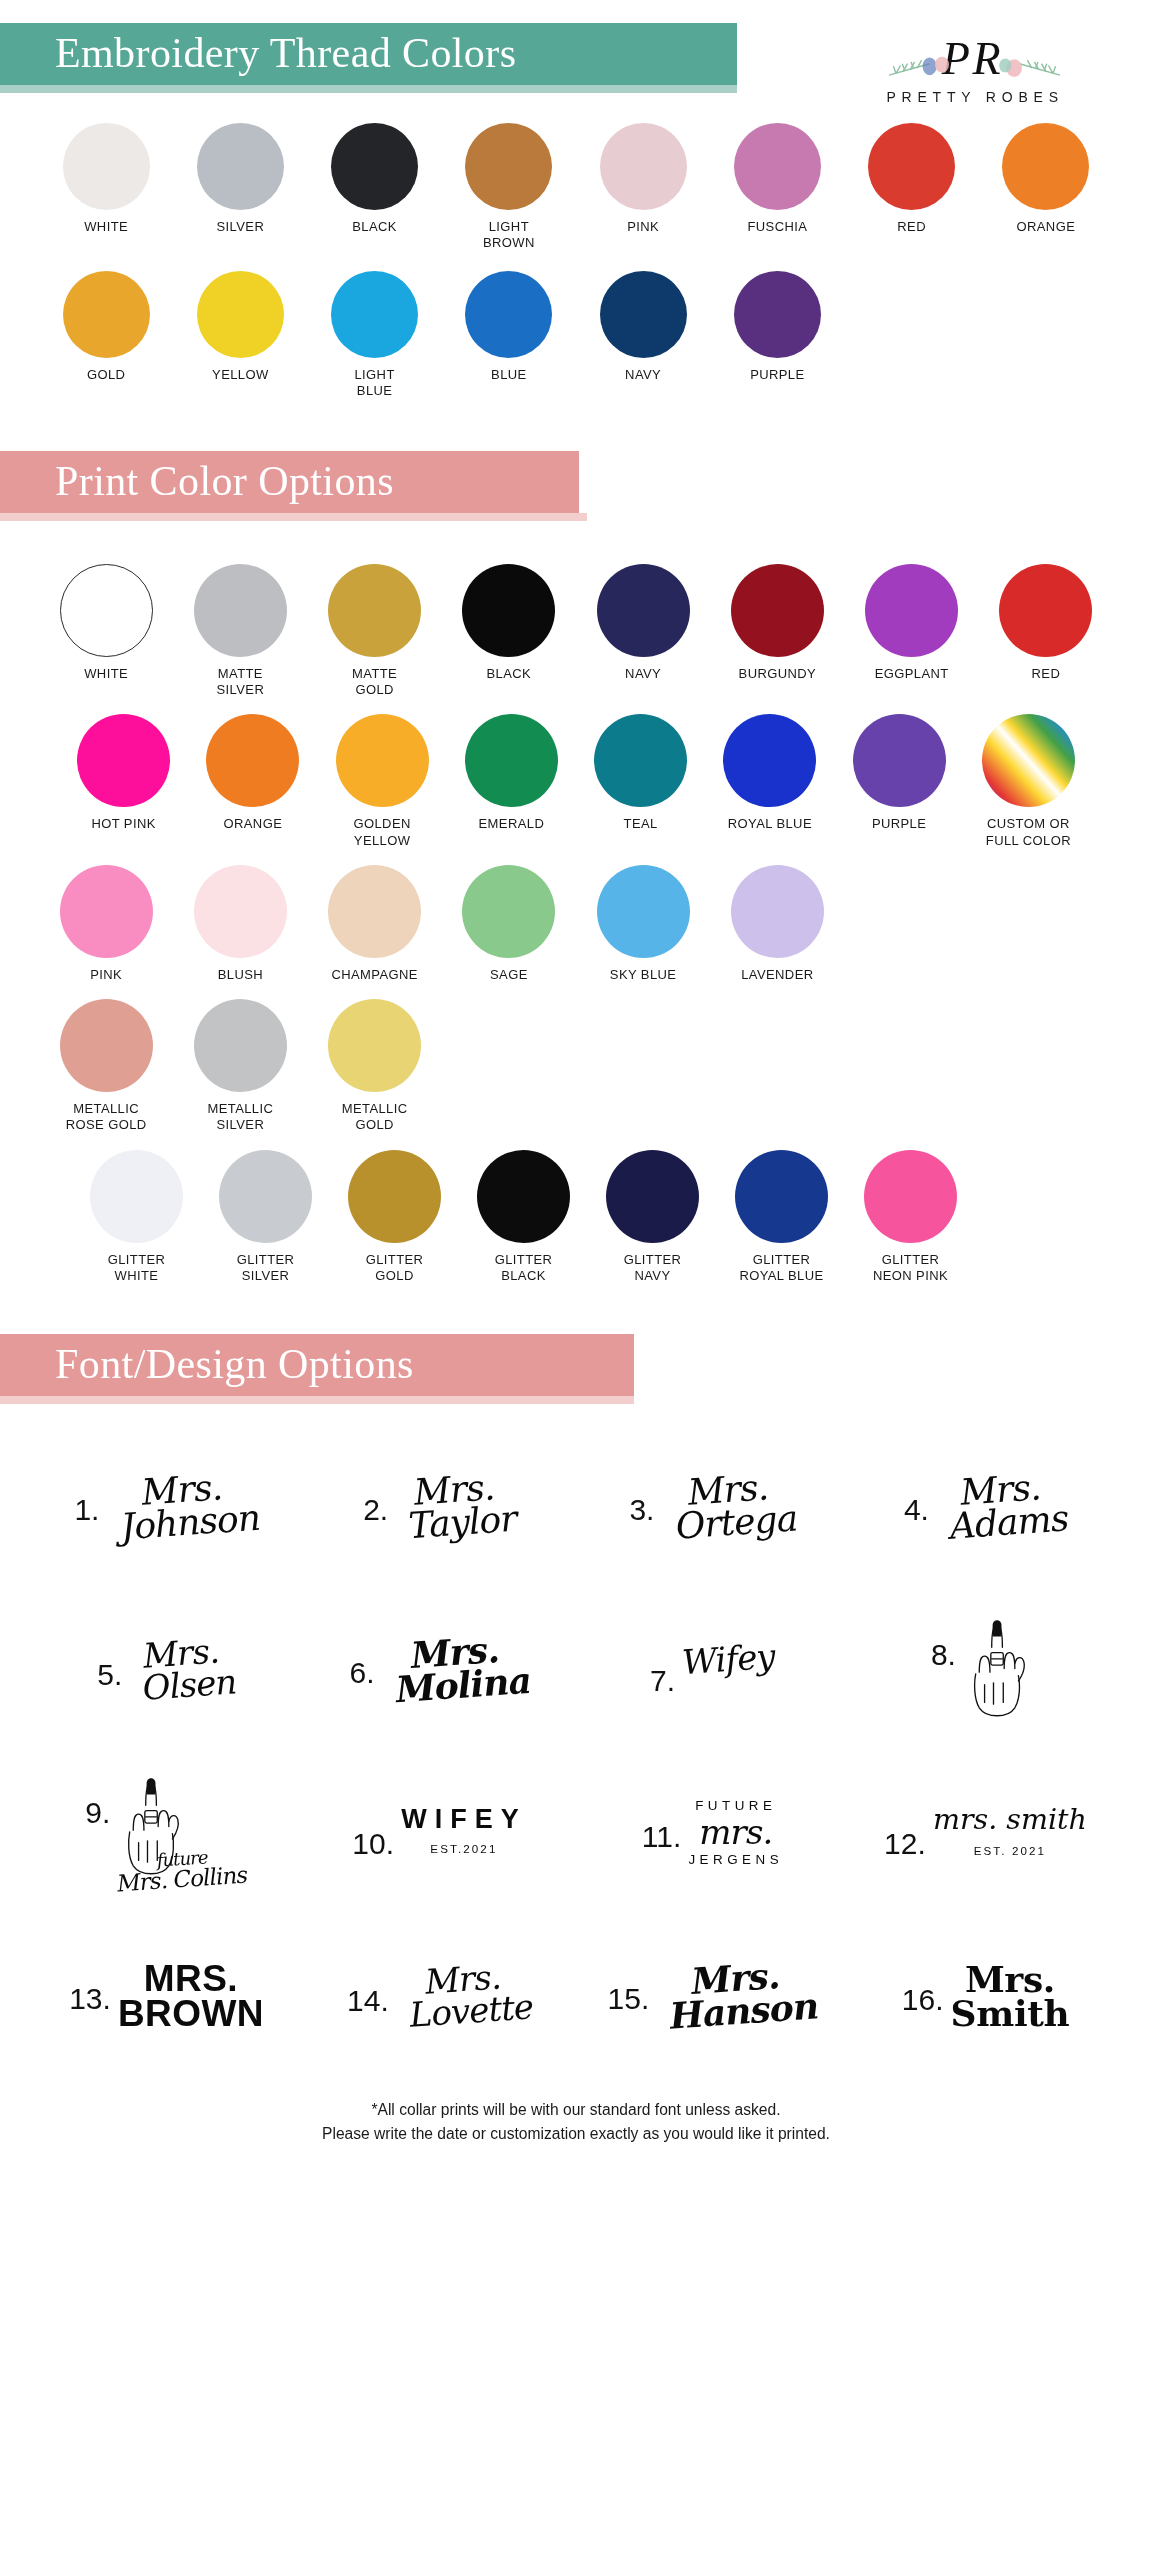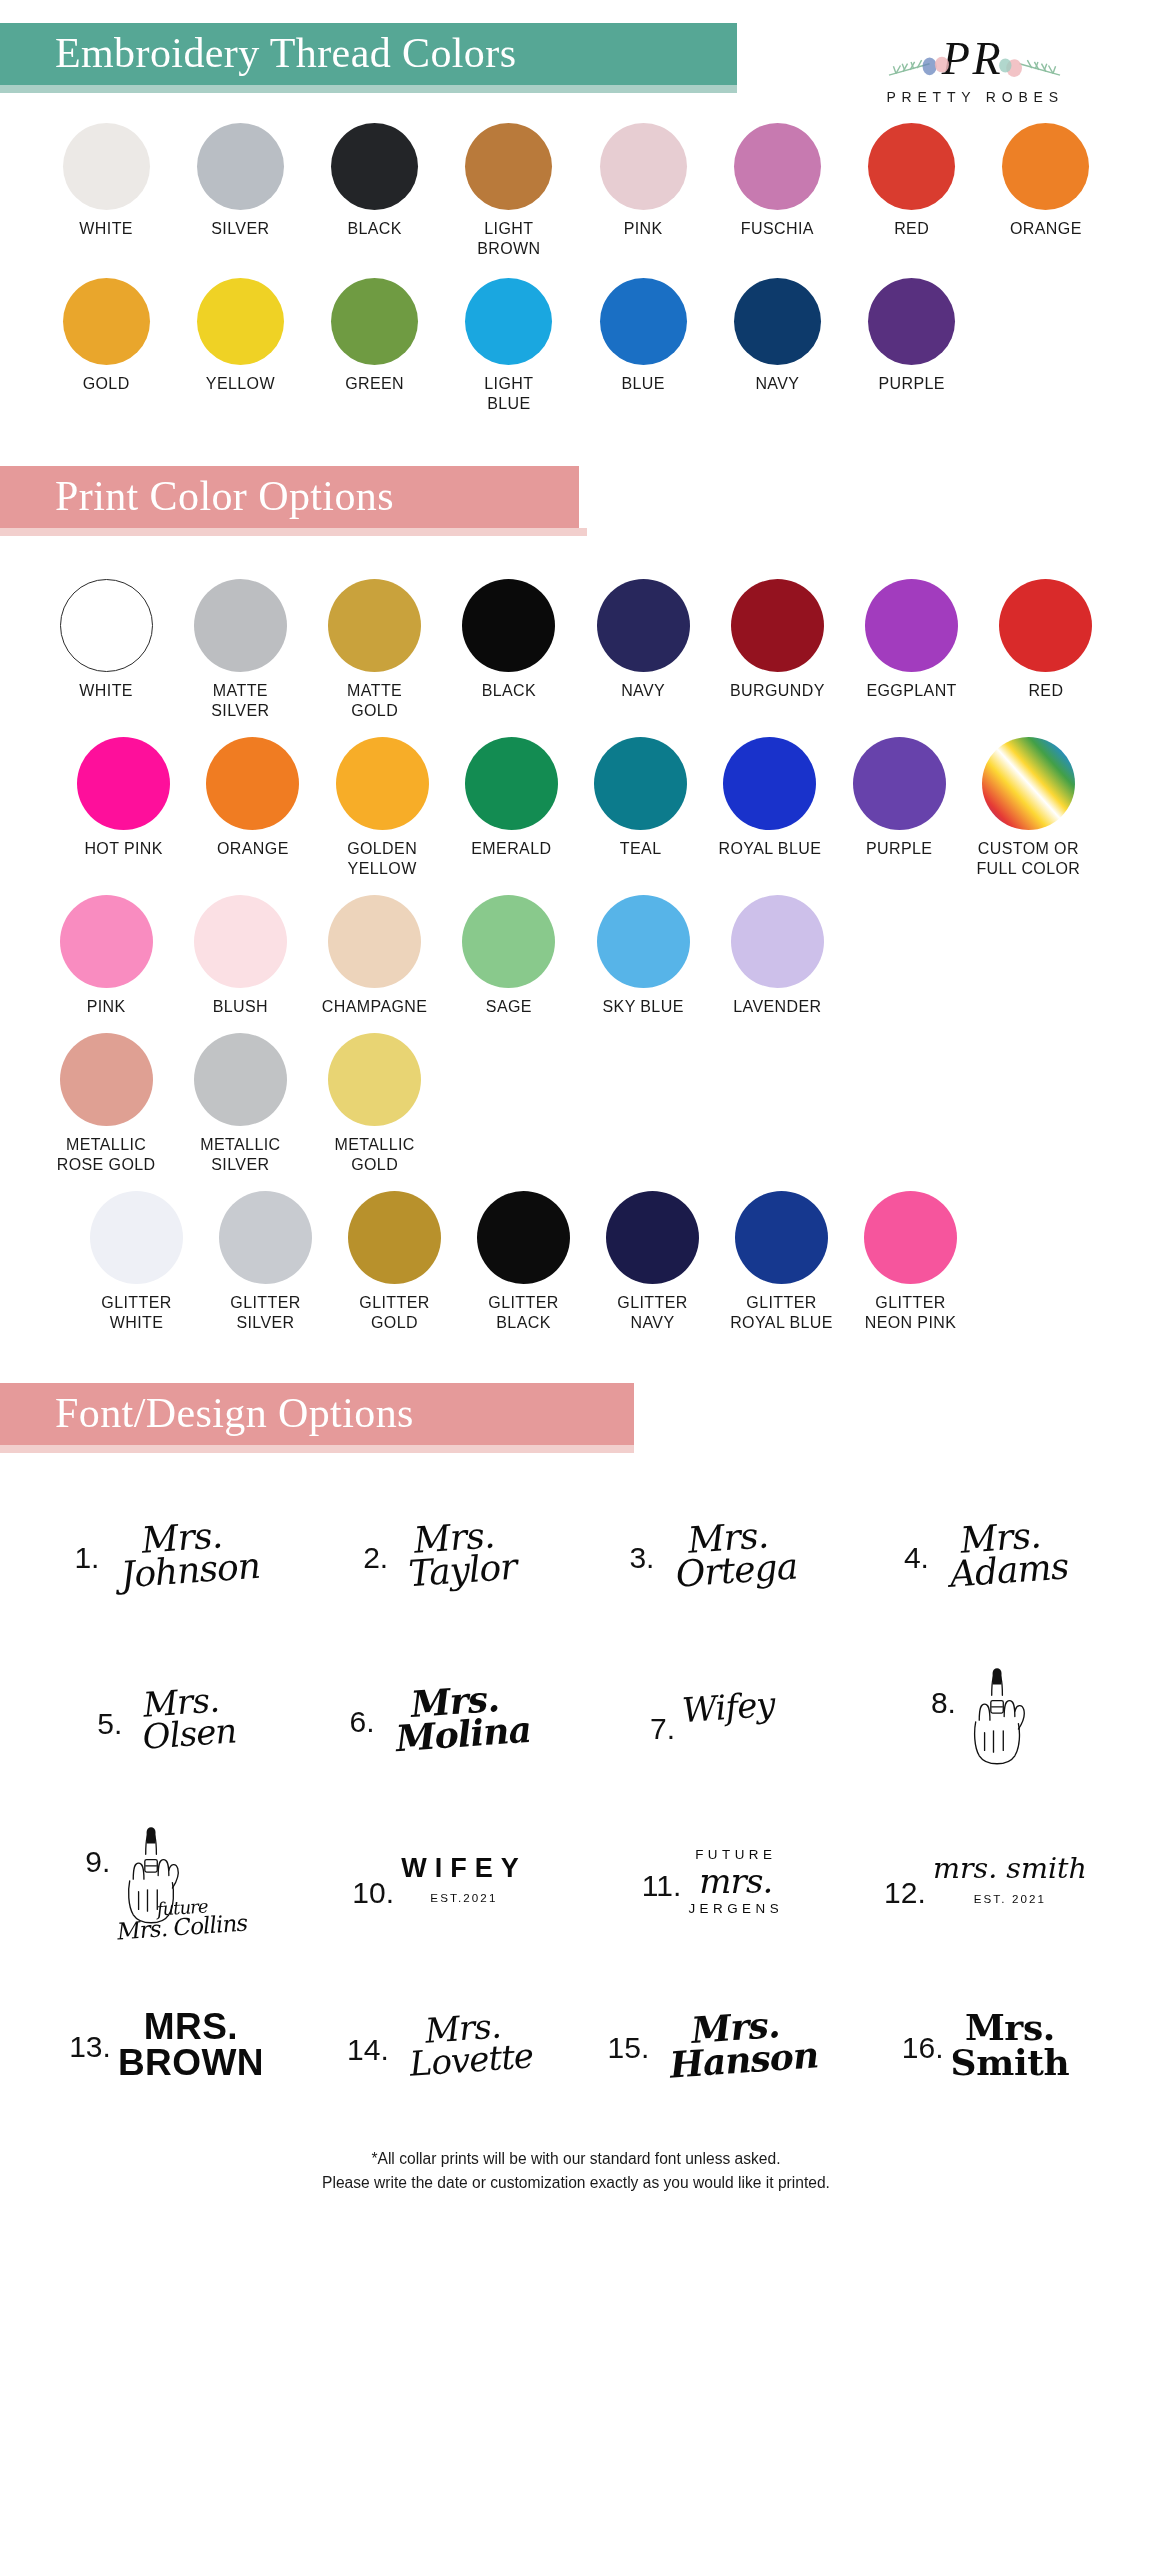"WHITE" .lbl { font-size: 16px -> 13px }
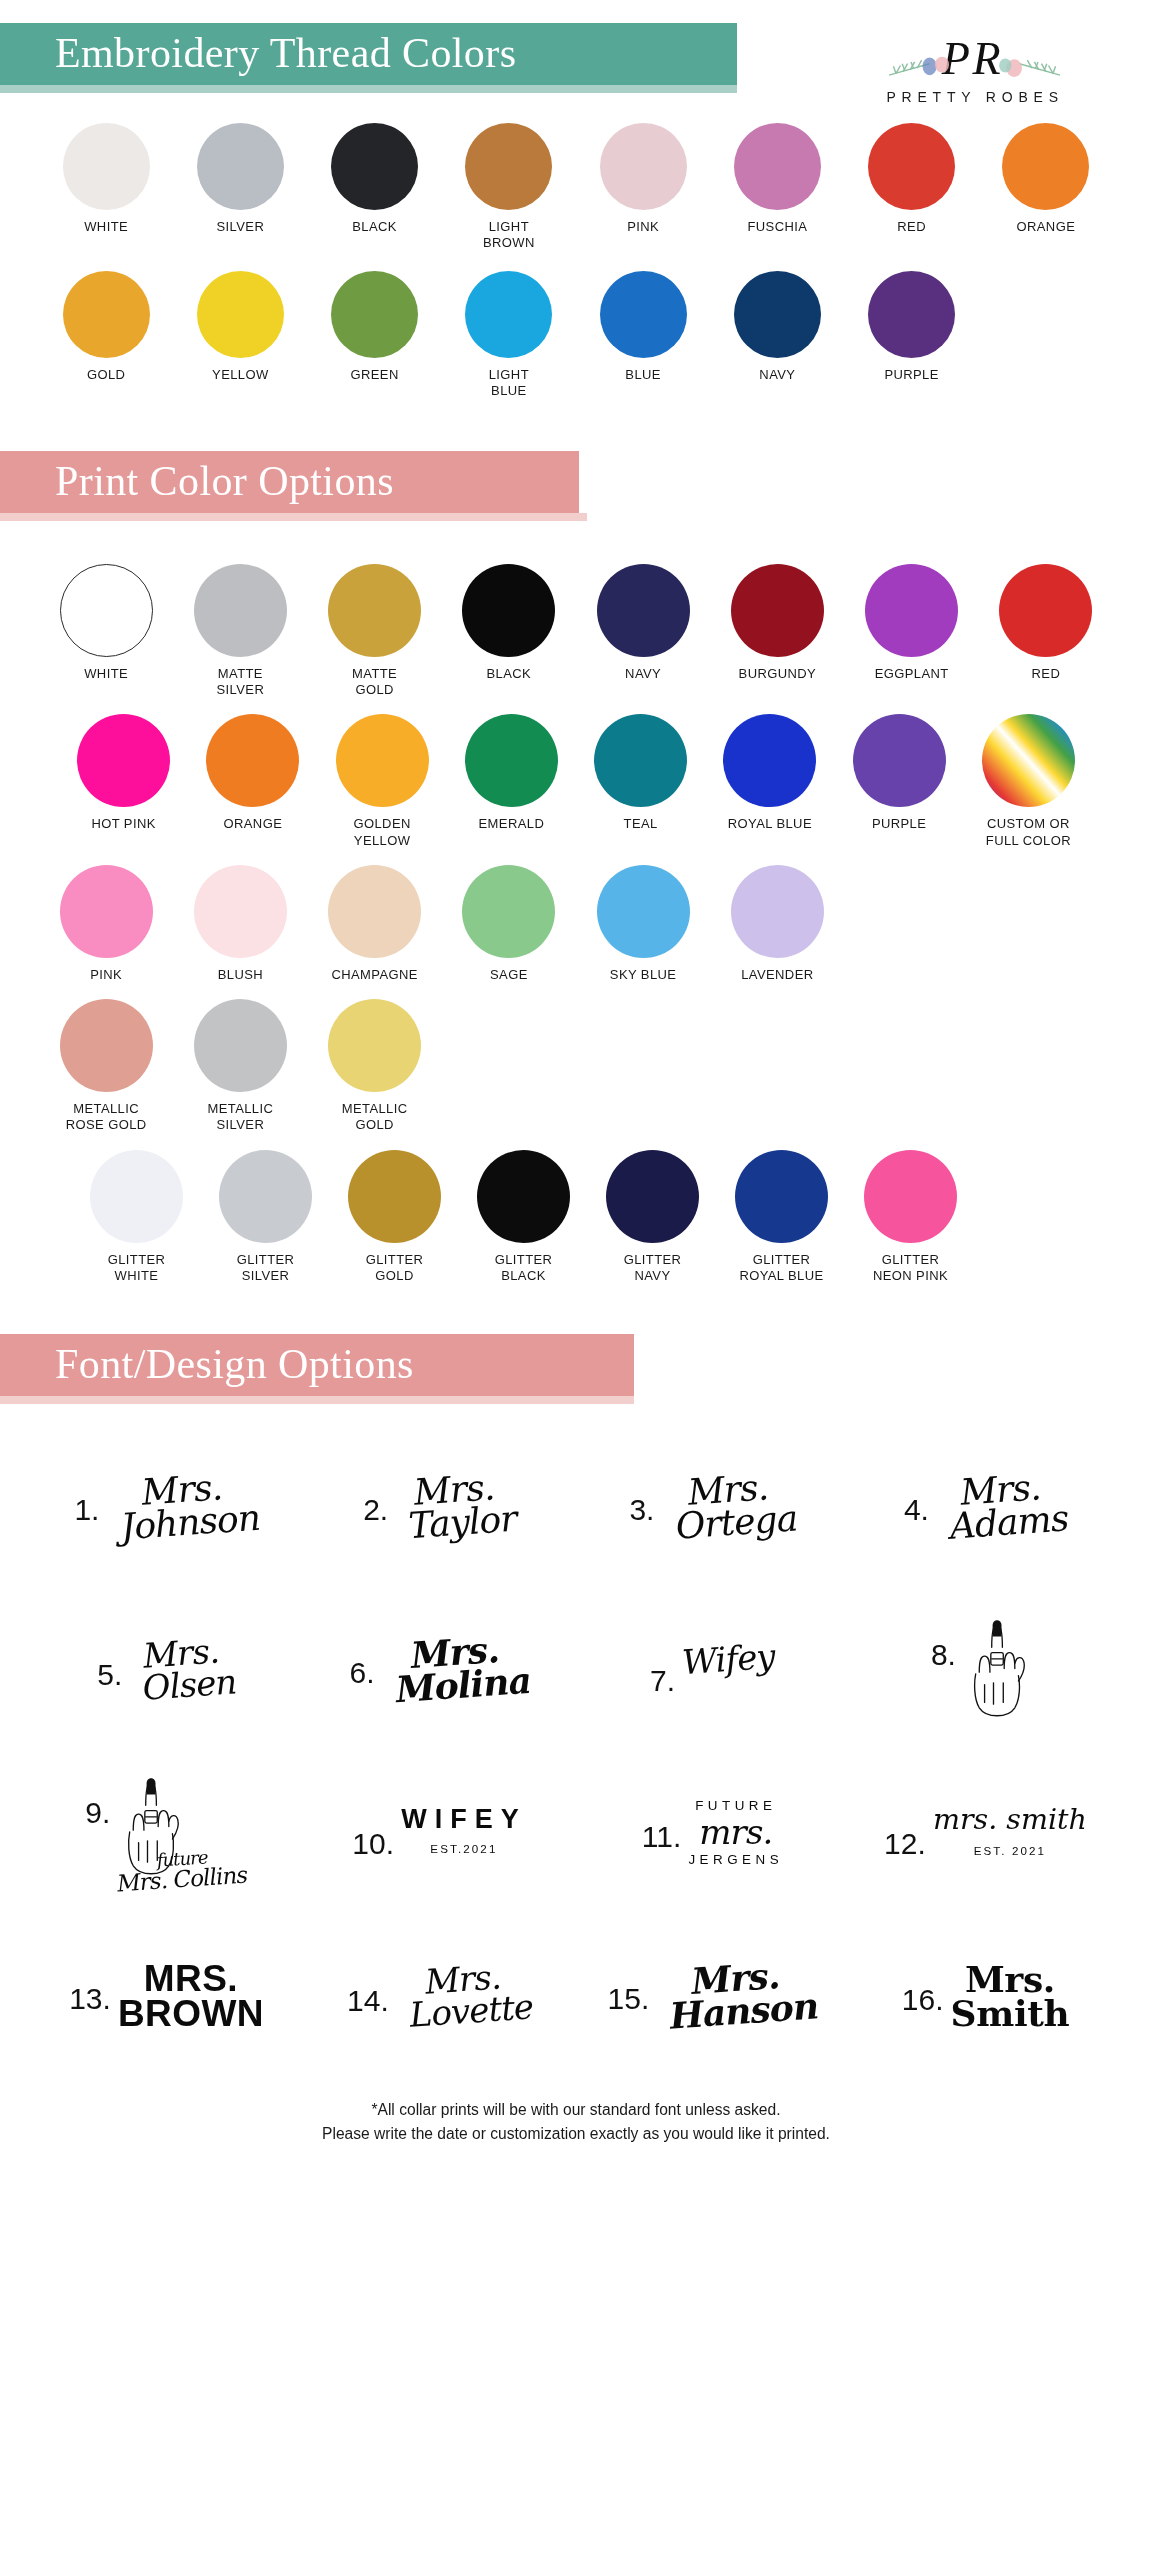"GREEN" div.cell { html: <div> <span></span> <span>GREEN</span> </div> -> none }
